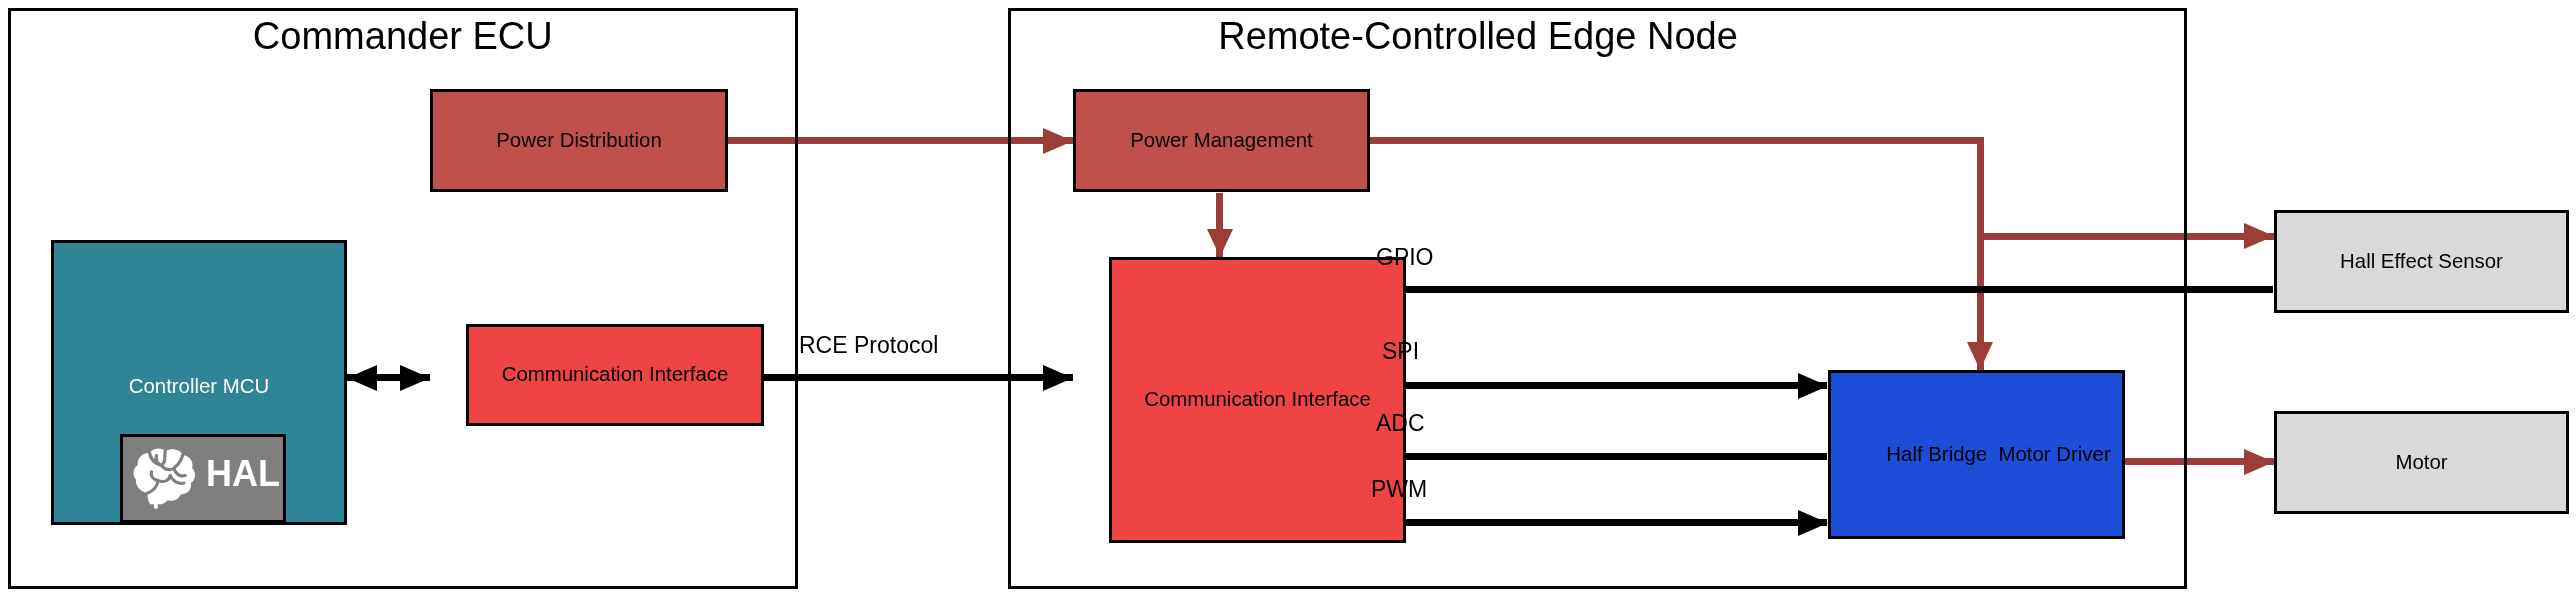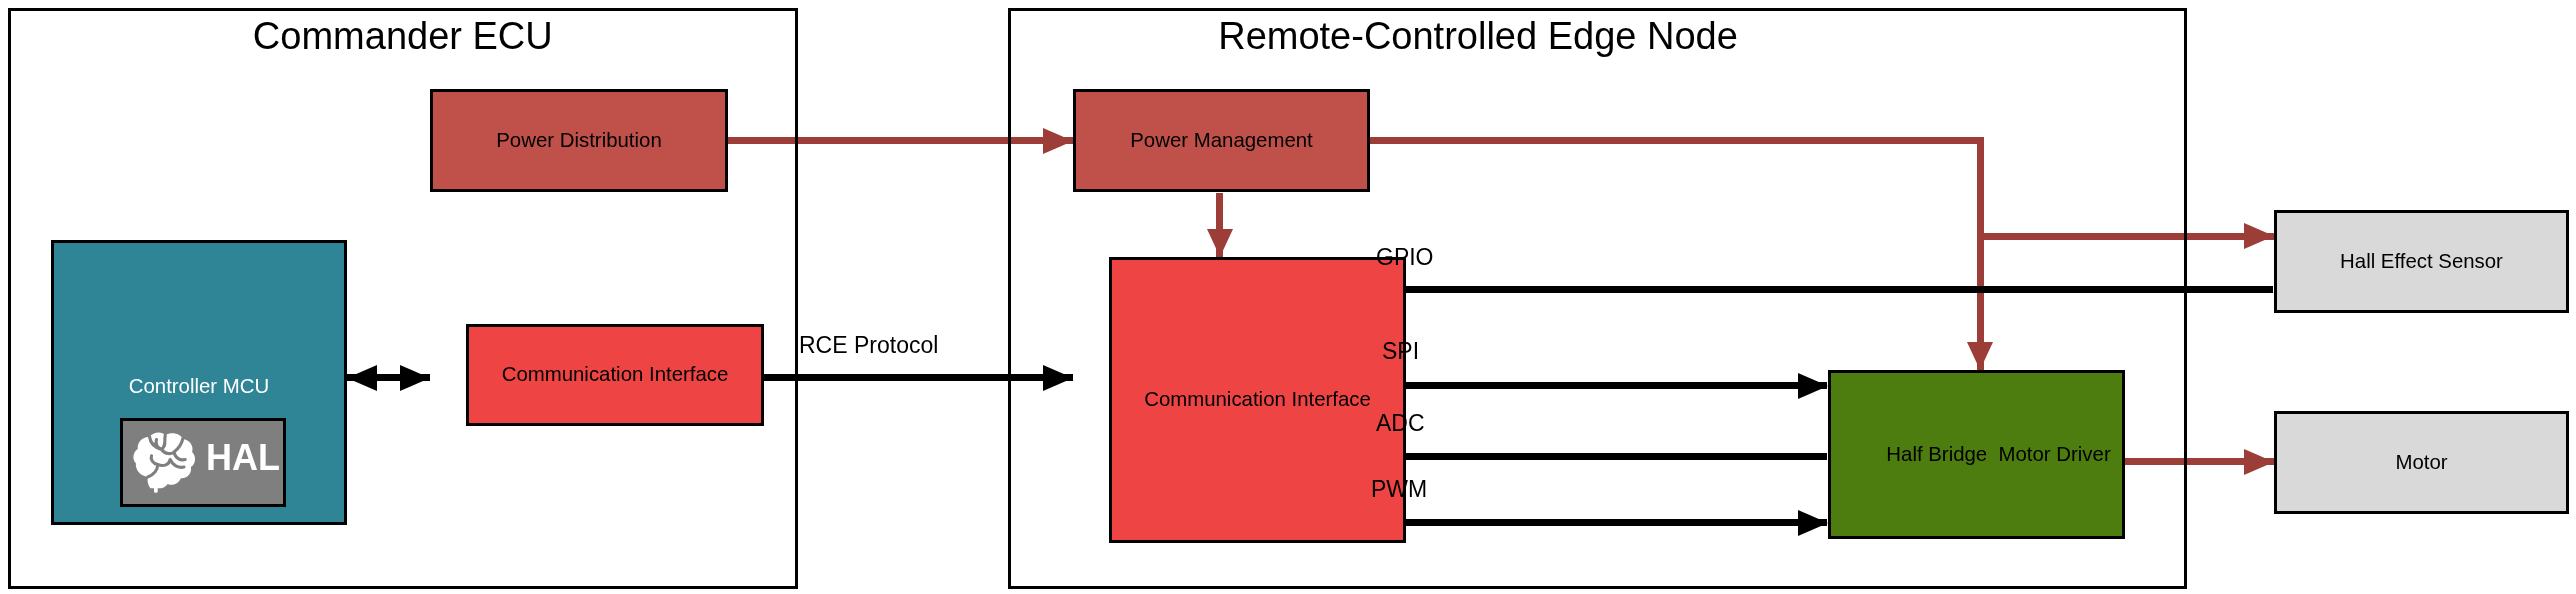"HAL" div.hal-badge { top: 418px -> 434px }
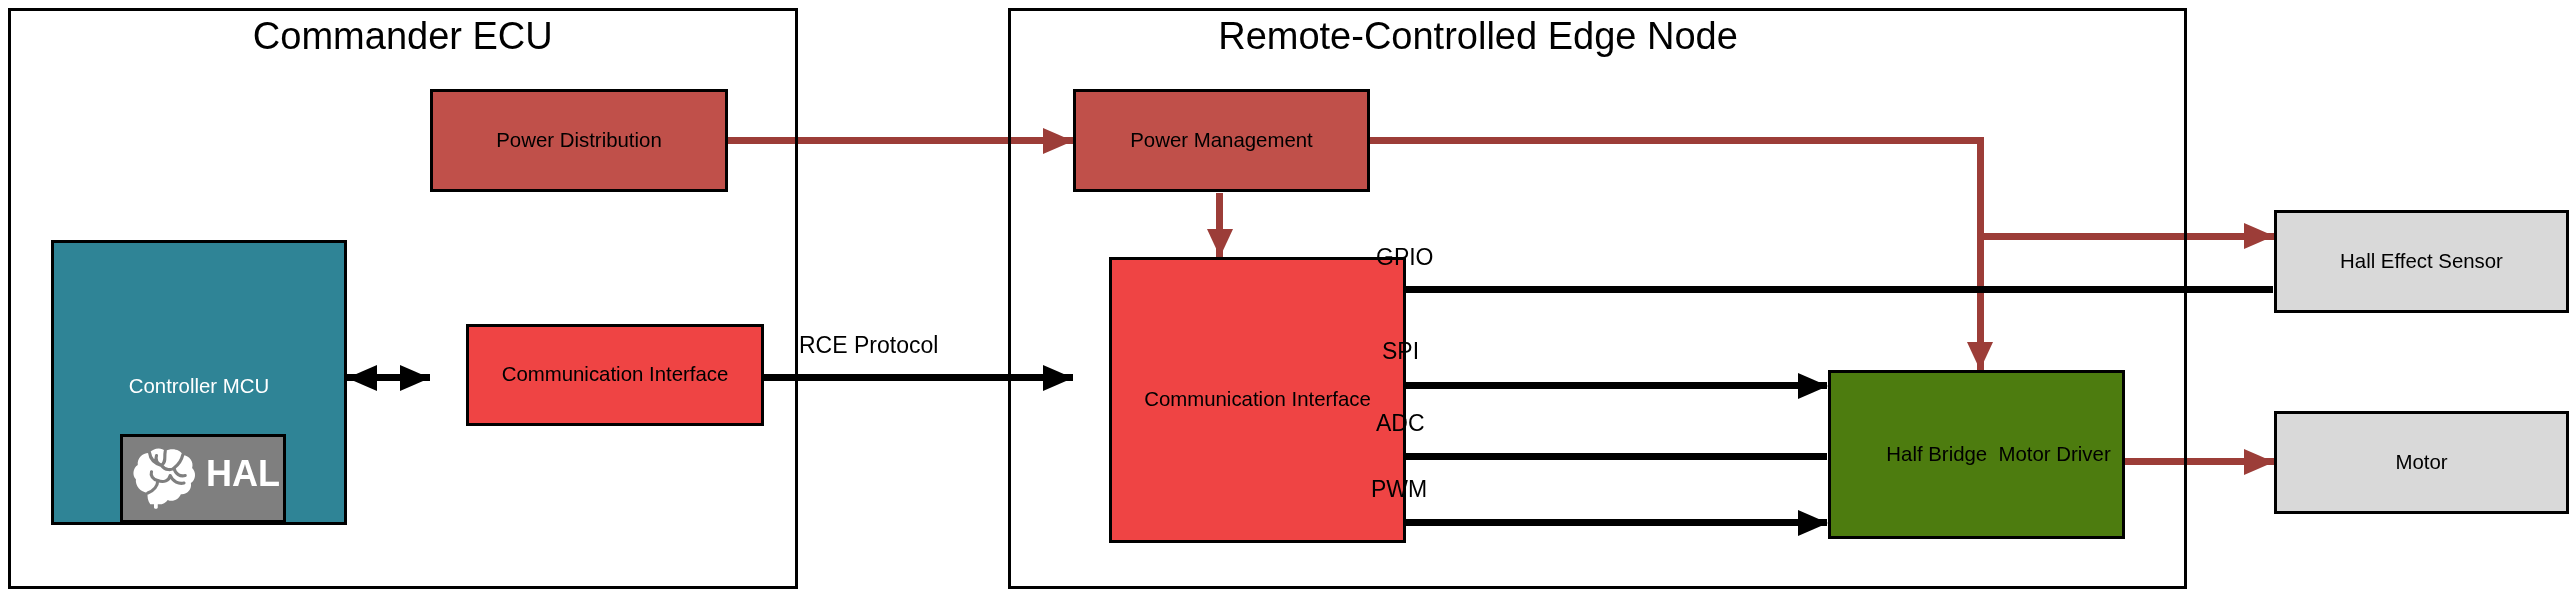"Half Bridge Motor Driver" .fill-gray { background: #4d7c0f -> #1d4ed8 }
